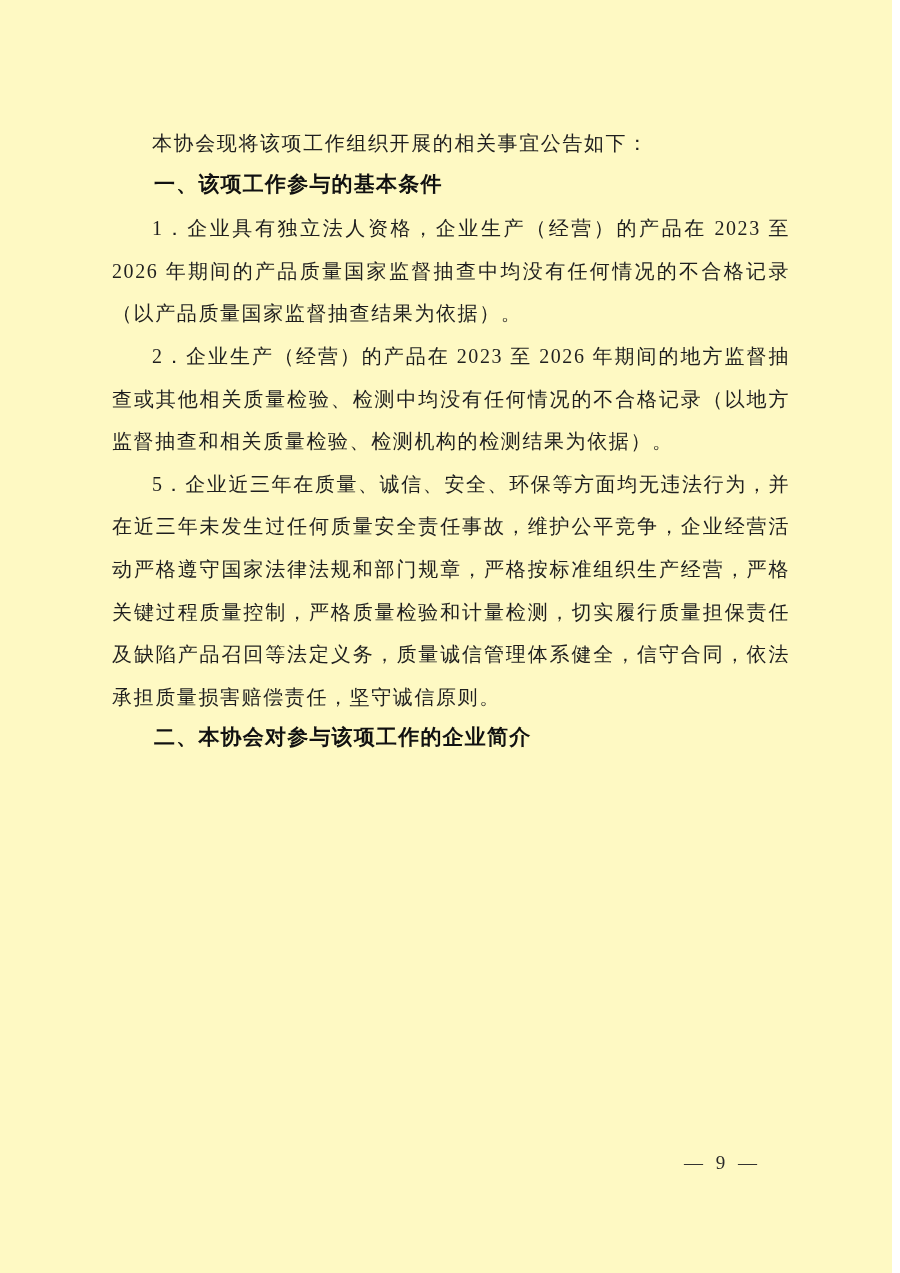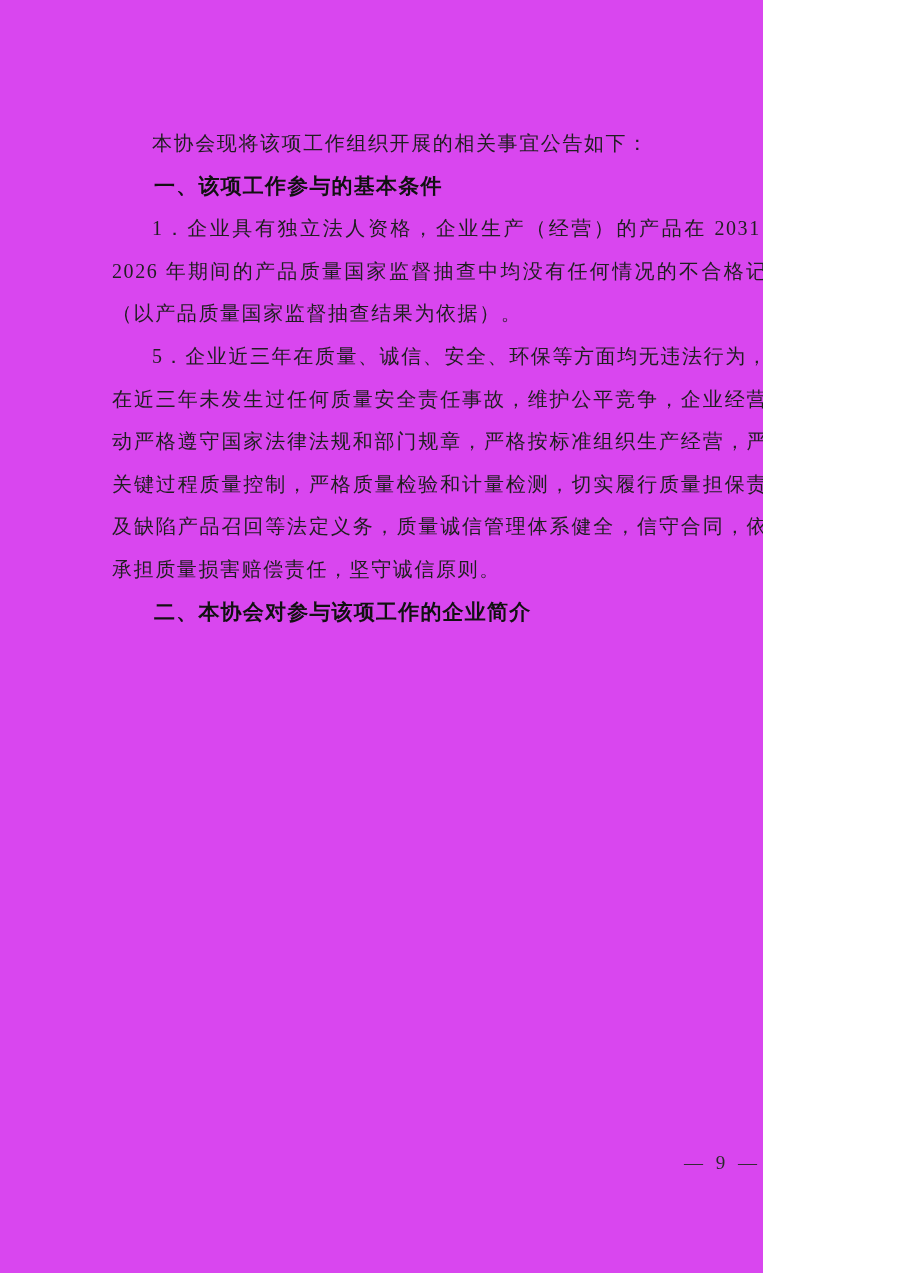"本协会现将该项工作组织开展的相关事宜公告如下：" .page { background: #d946ef -> #fef9c3; width: 763px -> 892px }
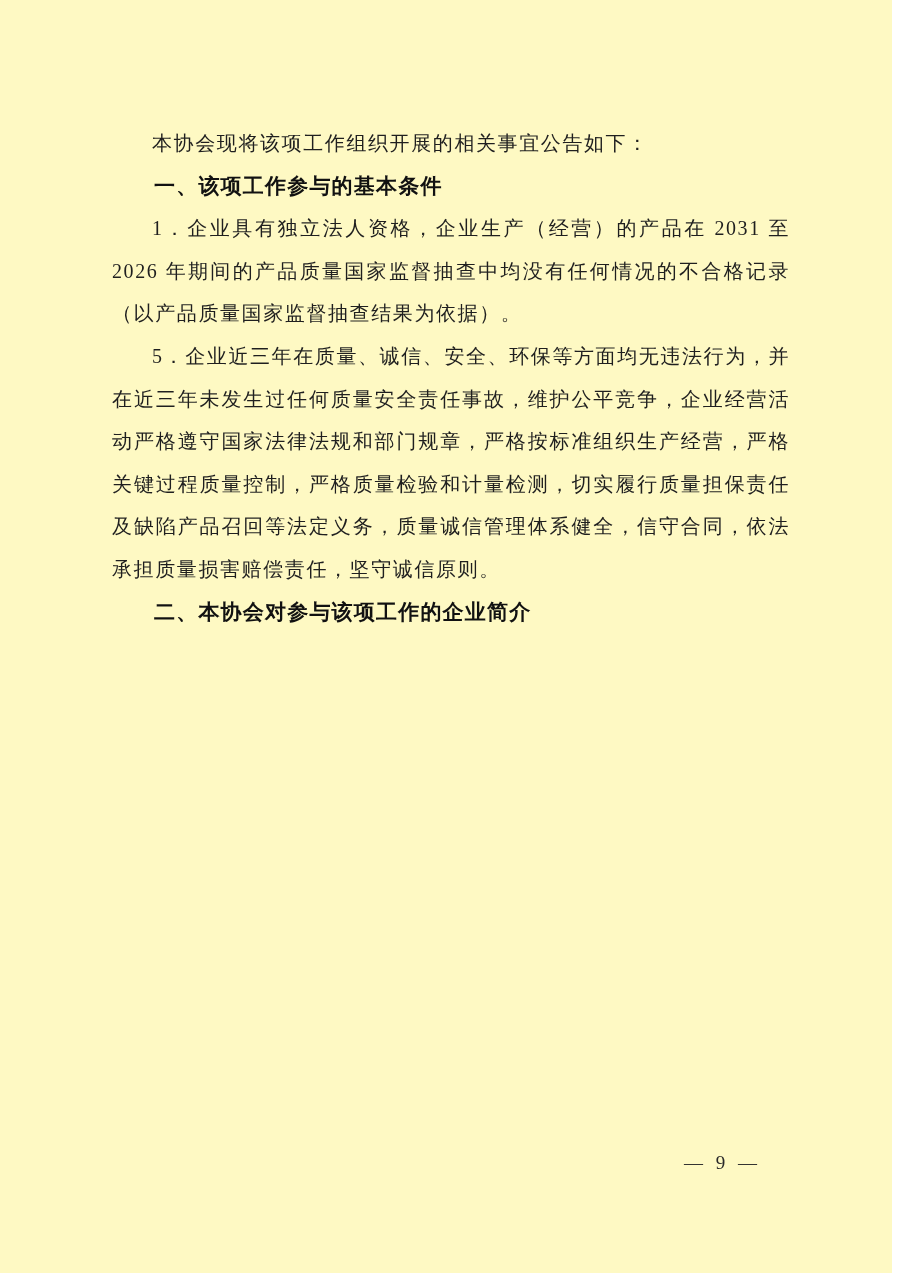"一、该项工作参与的基本条件" .section-heading { font-family: Liberation Sans, sans-serif -> Liberation Mono, monospace }
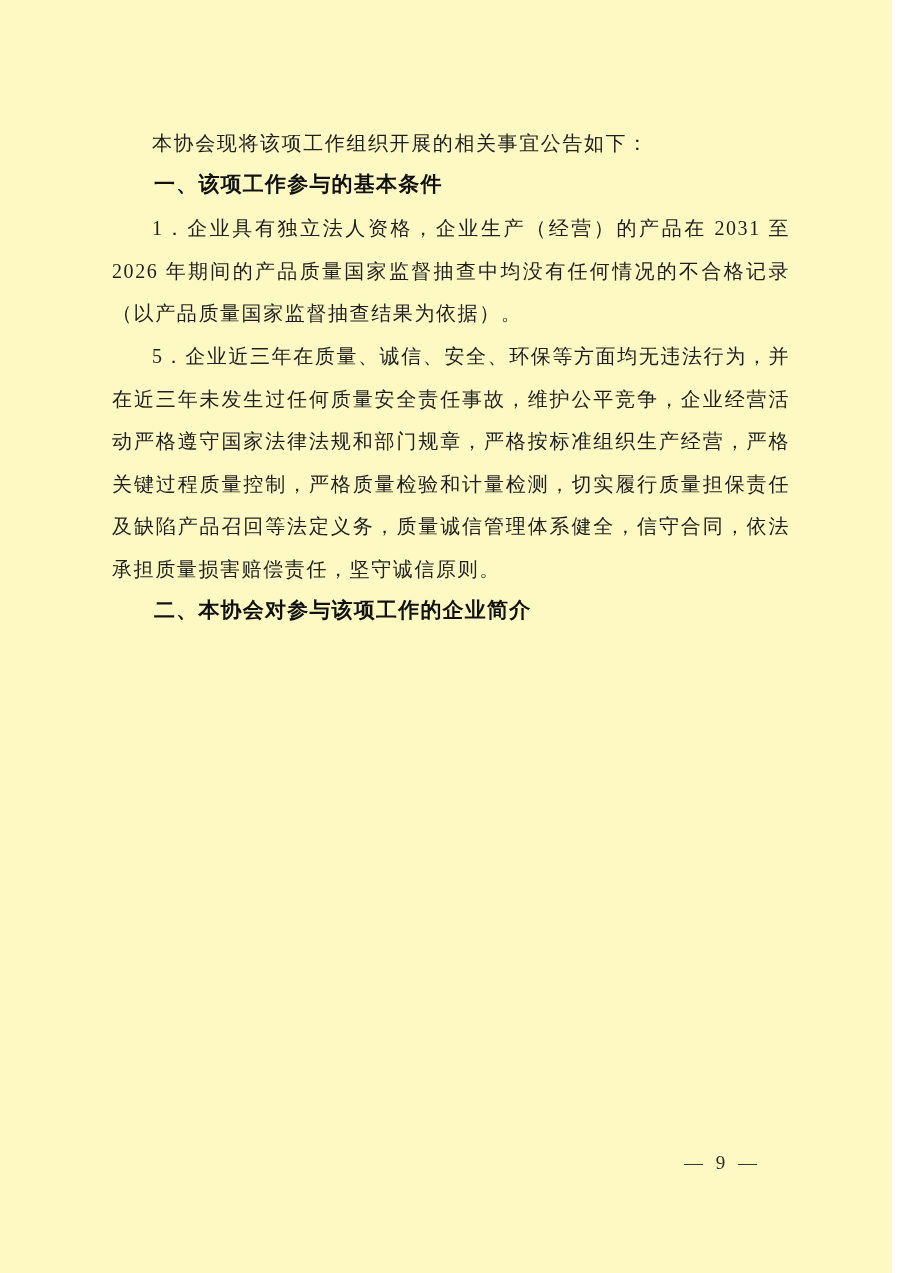"1．企业具有独立法人资格，企业生产（经营）的产品在 2031 至 2026" p.body-para { text: 2031 -> 2023 }
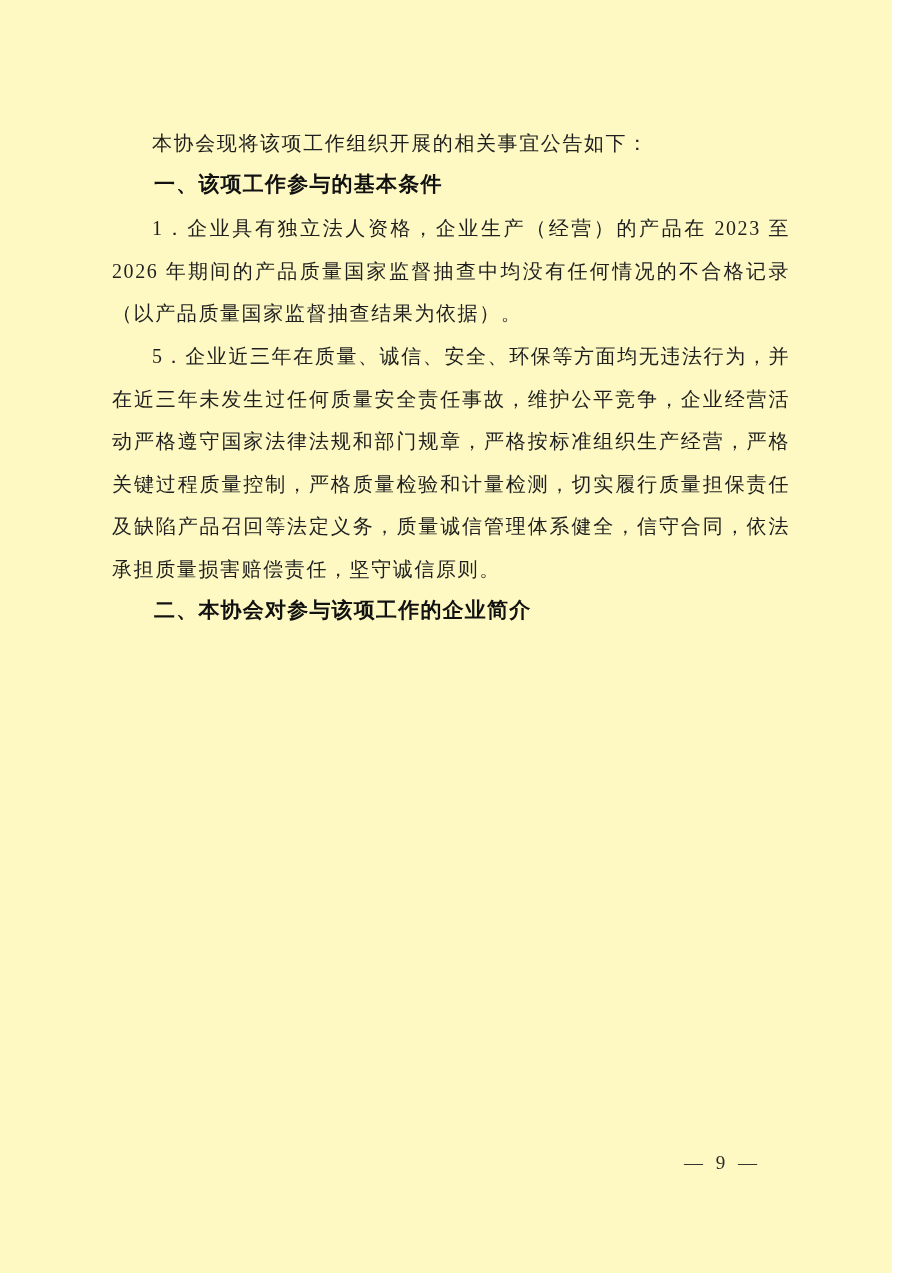"2．企业生产（经营）的产品在 2023 至 2026" p.body-para { html: none -> <p>2．企业生产（经营）的产品在 2023 至 2026 年期间的地方监督抽查或其他相关质量检验、检测中均没有任何情况的不合格记录（以地方监督抽查和相关质量检验、检测机构的检测结果为依据）。</p> }
